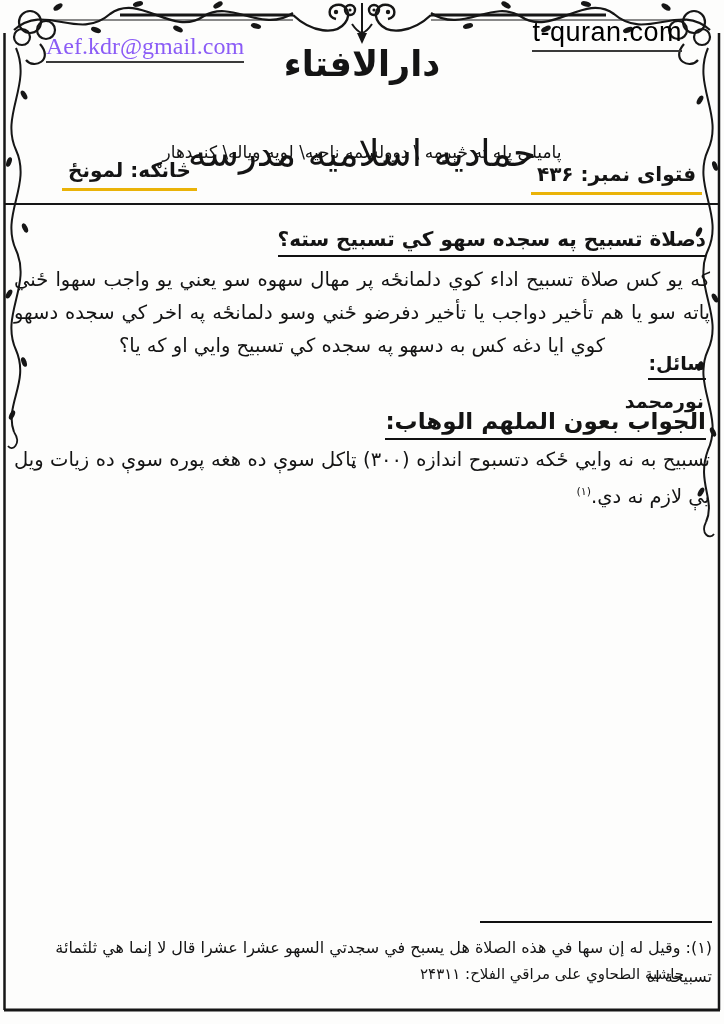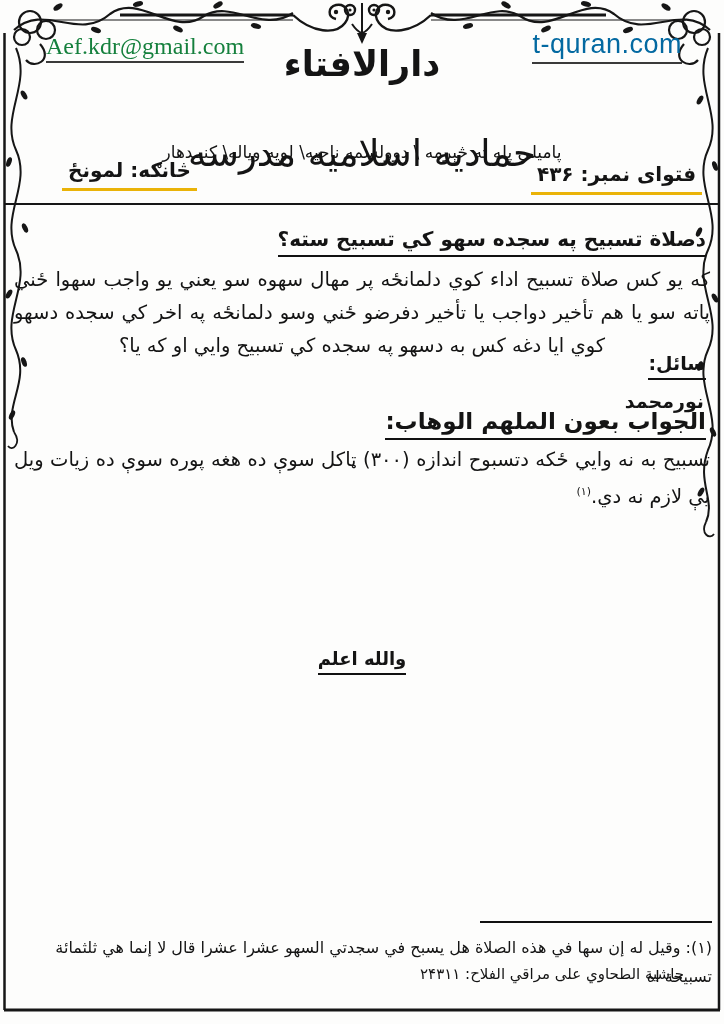"Aef.kdr@gmail.com" .email { color: #15803d -> #8b5cf6 }
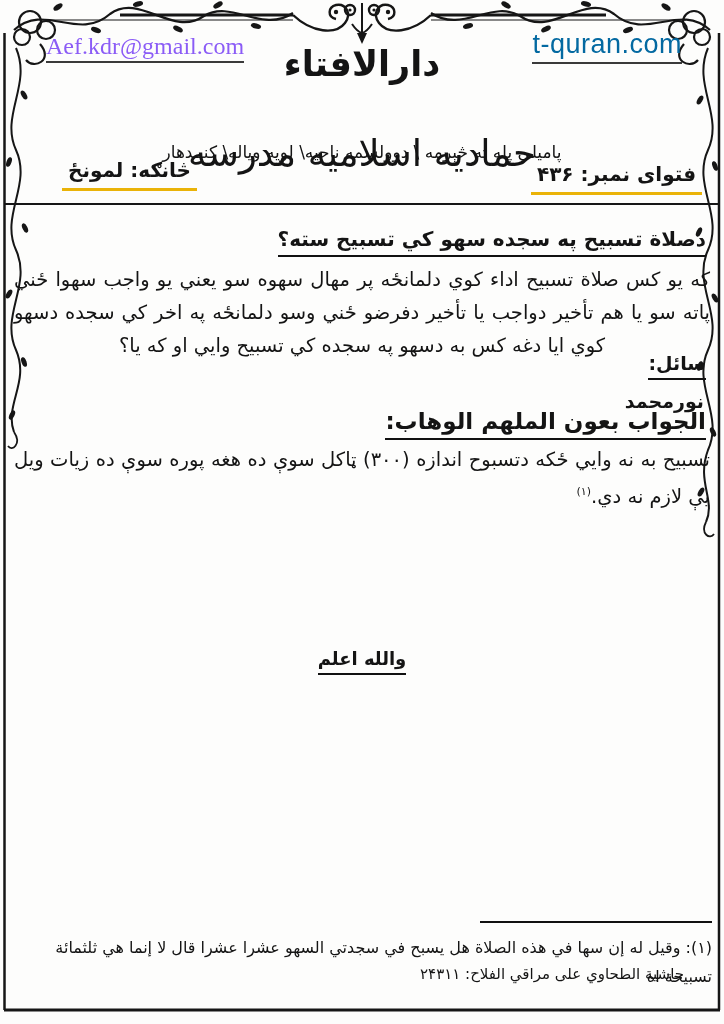"t-quran.com" .site { color: #0369a1 -> #000000; top: 29px -> 17px }
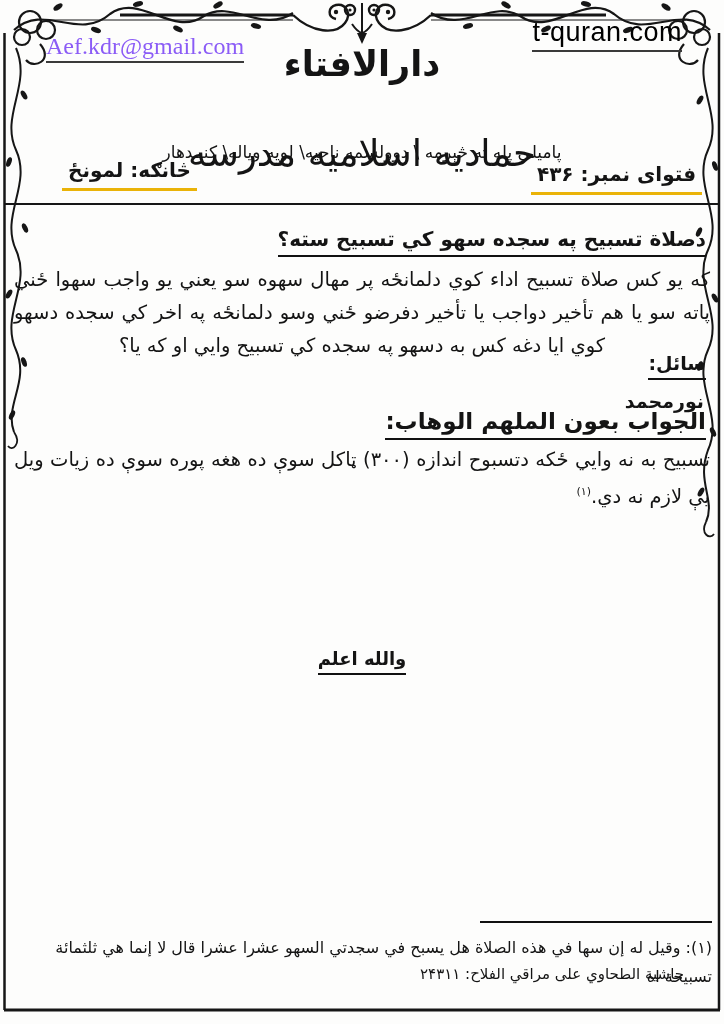"والله اعلم" div.closing { html: <div> <span>والله اعلم</span> </div> -> none }
